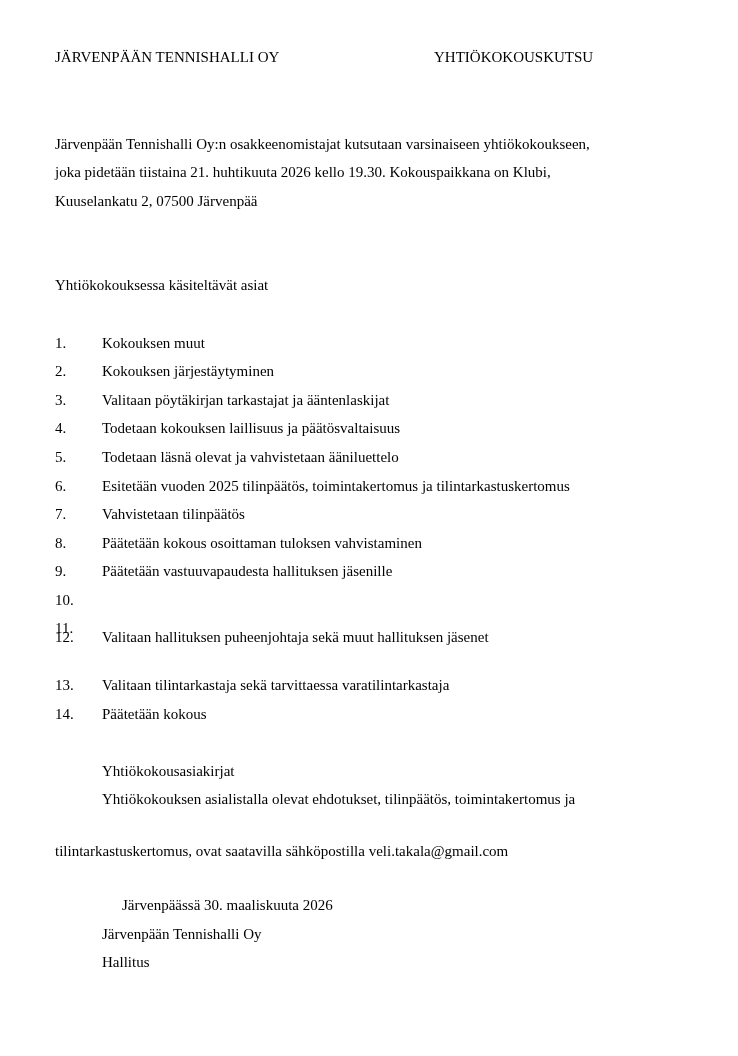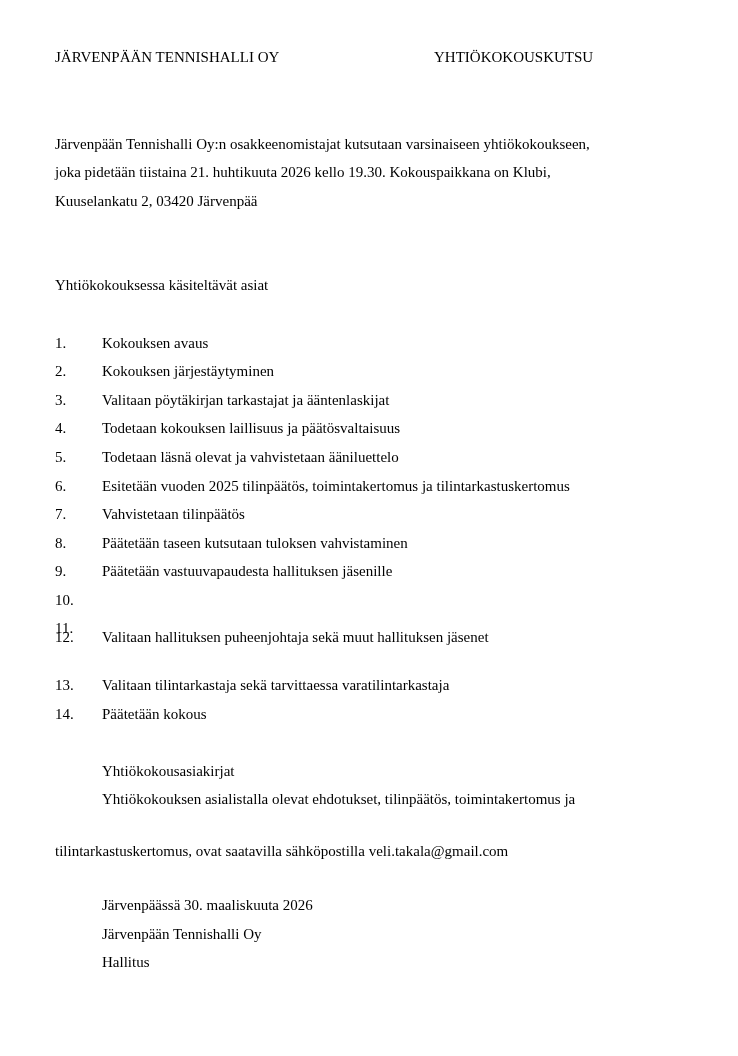"Kuuselankatu 2, 03420 Järvenpää" div.abs { text: 03420 -> 07500 }
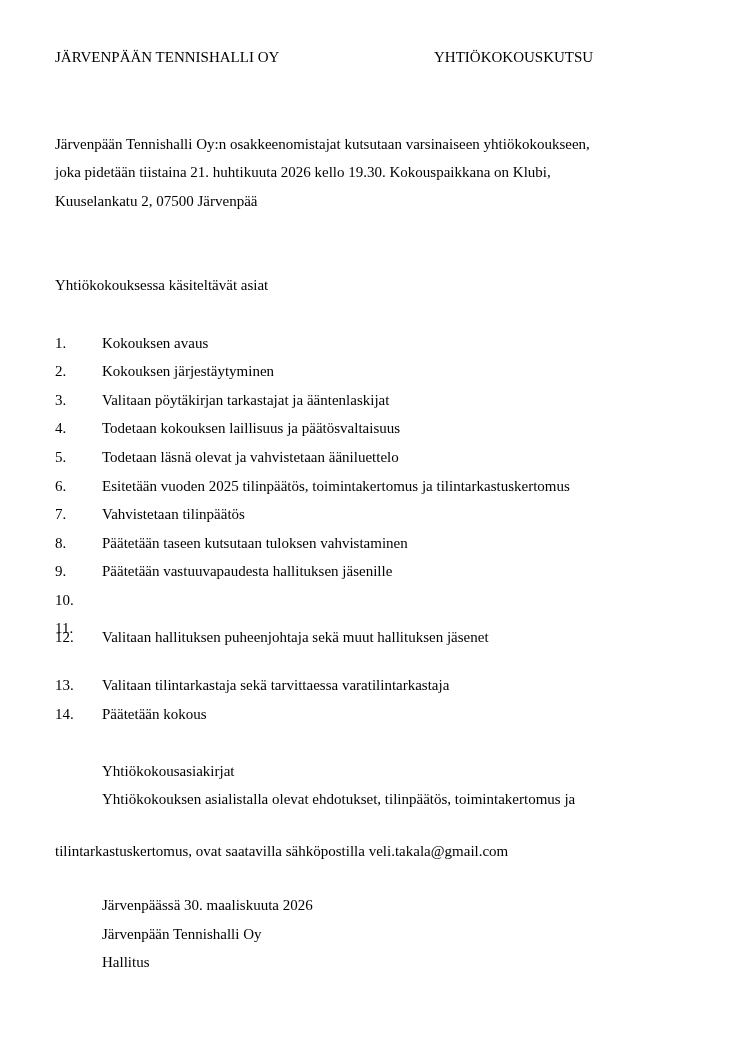"Kokouksen avaus" span.agenda-text { text: avaus -> muut }
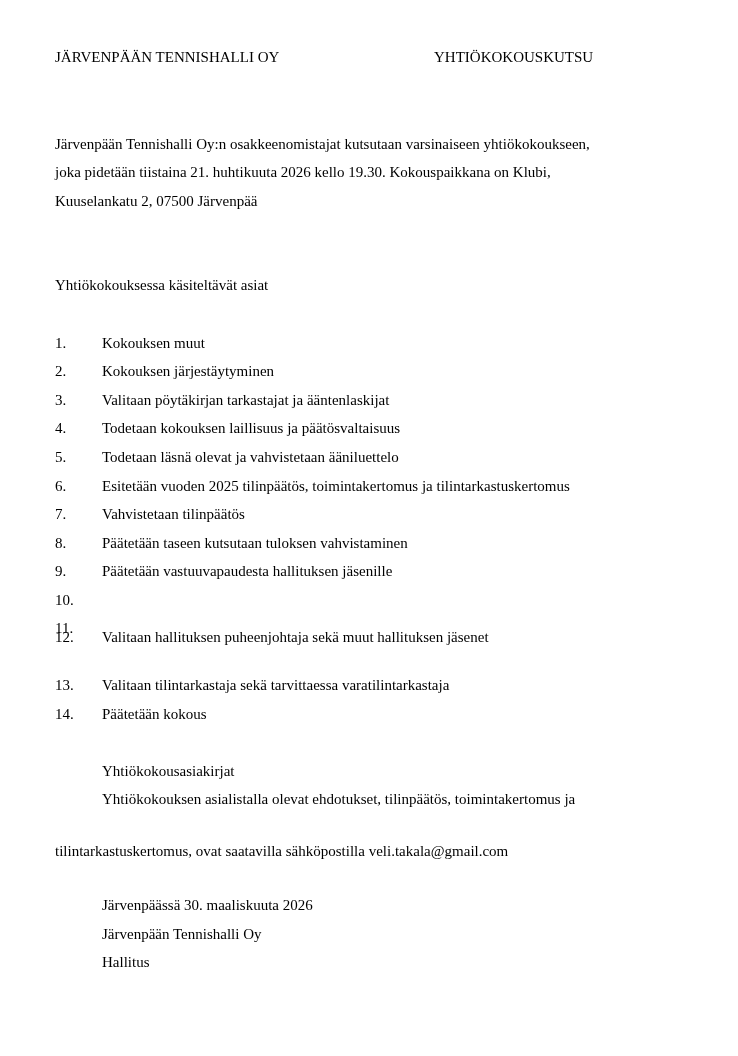"Päätetään taseen kutsutaan tuloksen" span.agenda-text { text: taseen kutsutaan -> kokous osoittaman }
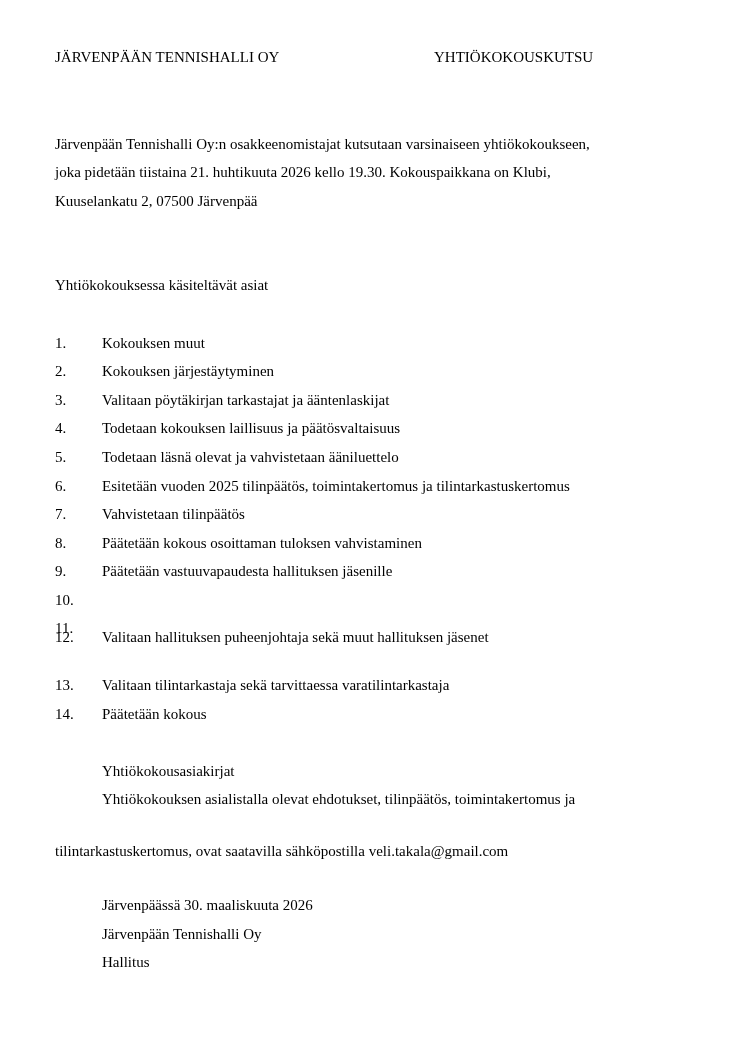"Järvenpäässä 30. maaliskuuta 2026" div.abs { margin-left: none -> 20px }
